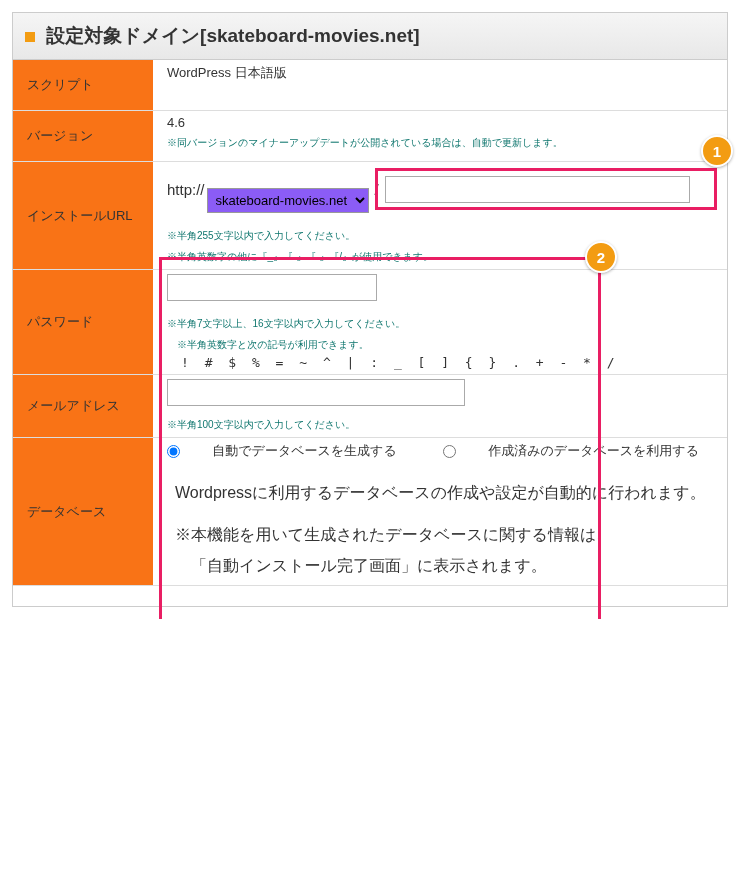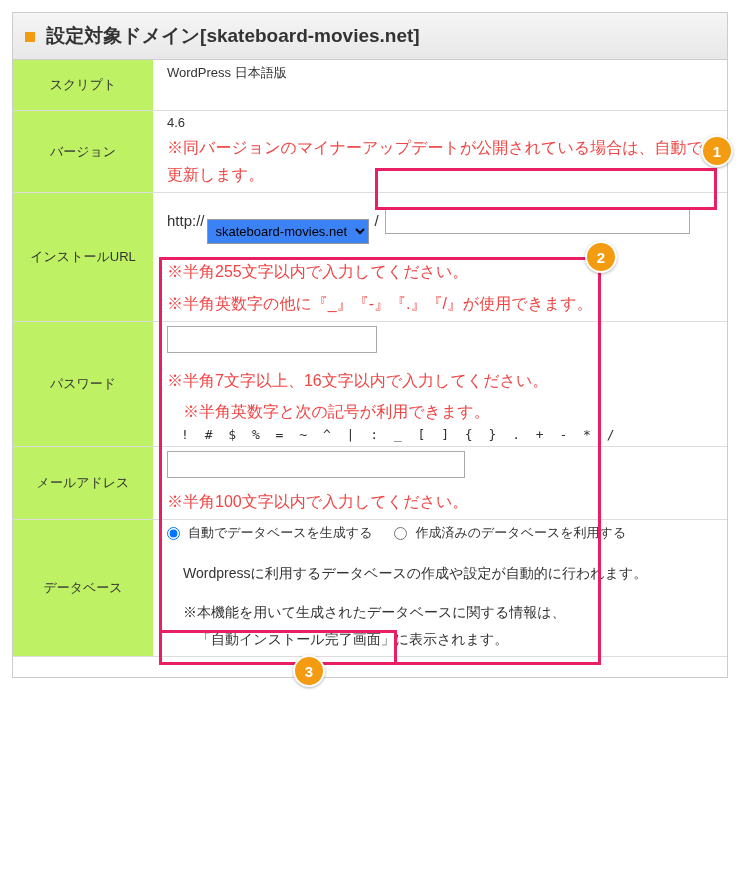"スクリプト" table.form-table > tbody > tr > th { background: #bef264 -> #f97316; text-align: center -> left }
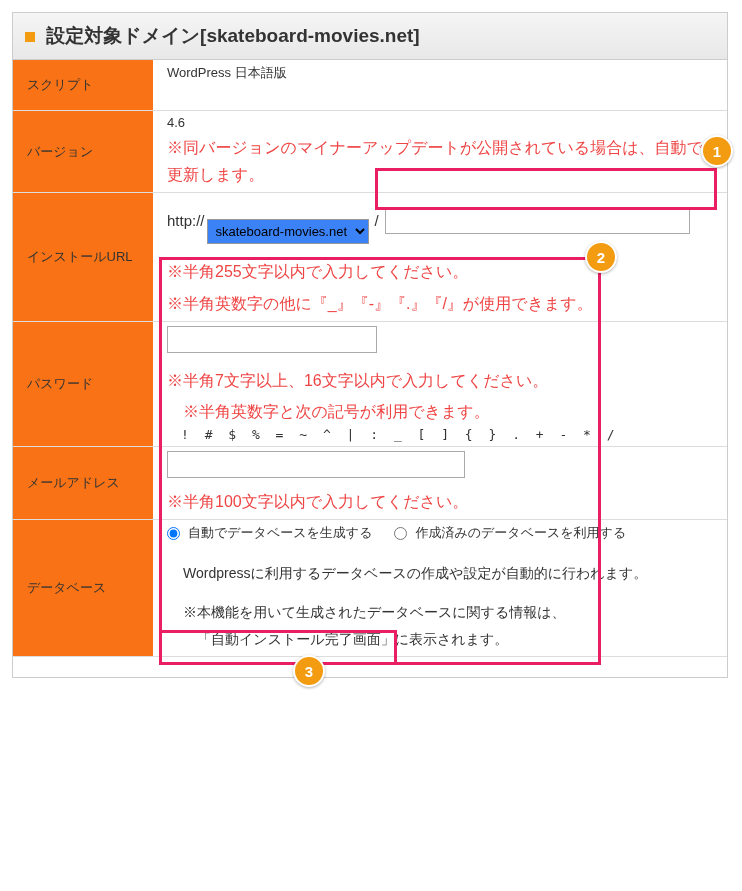"※同バージョンのマイナーアップデートが公開されている場合は、自動で更新します。" .note { color: #ef4444 -> #0f766e; font-size: 16px -> 10px }
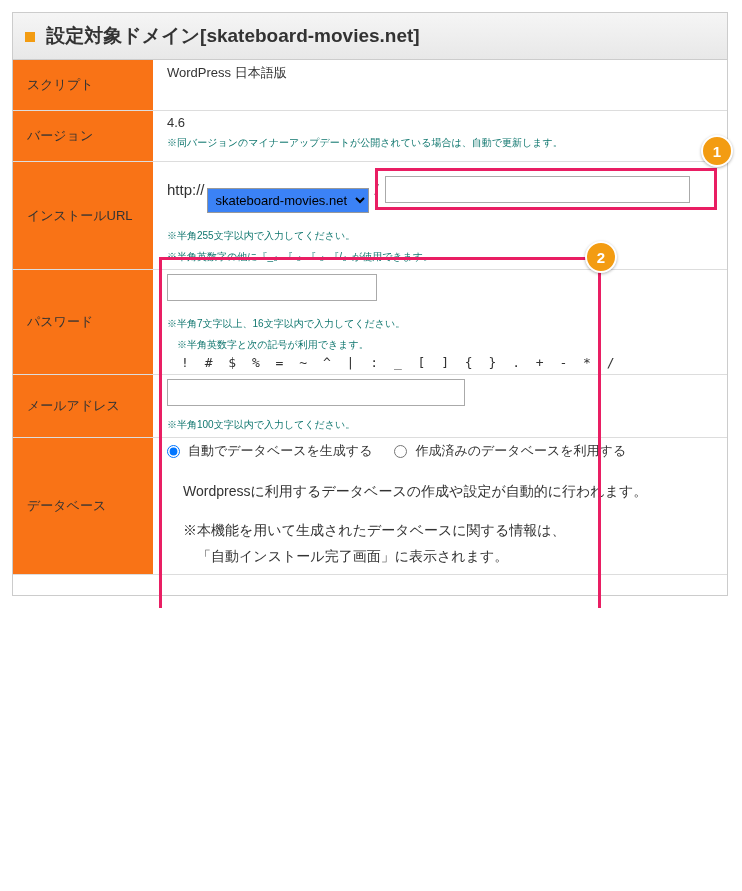"skateboard-movies.net" select.domain-select { background: #3b82f6 -> #8b5cf6 }
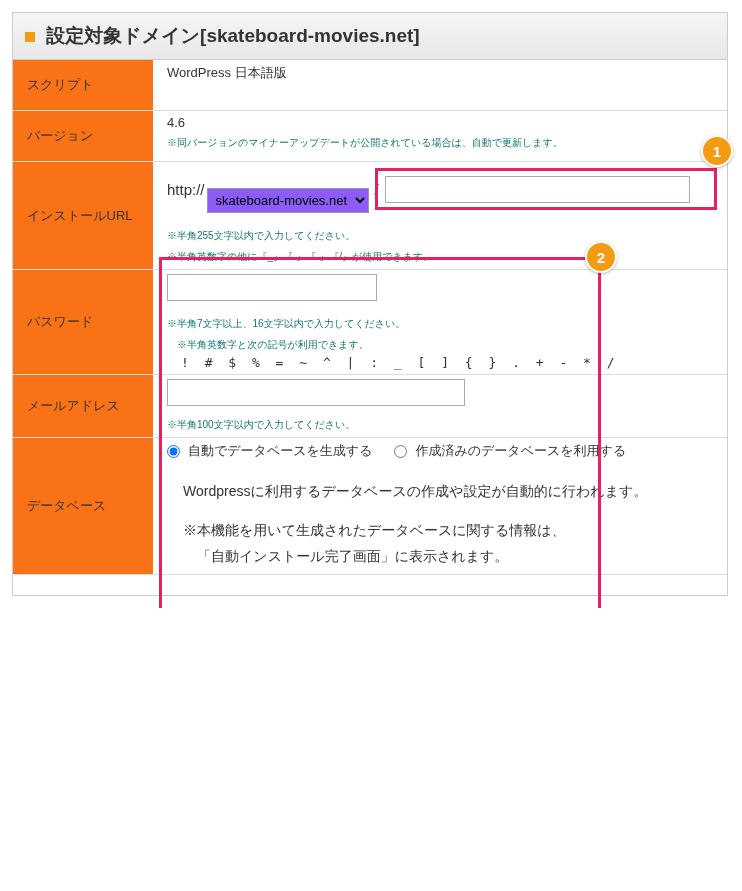"自動でデータベースを生成する" .radio-row { justify-content: none -> space-between }
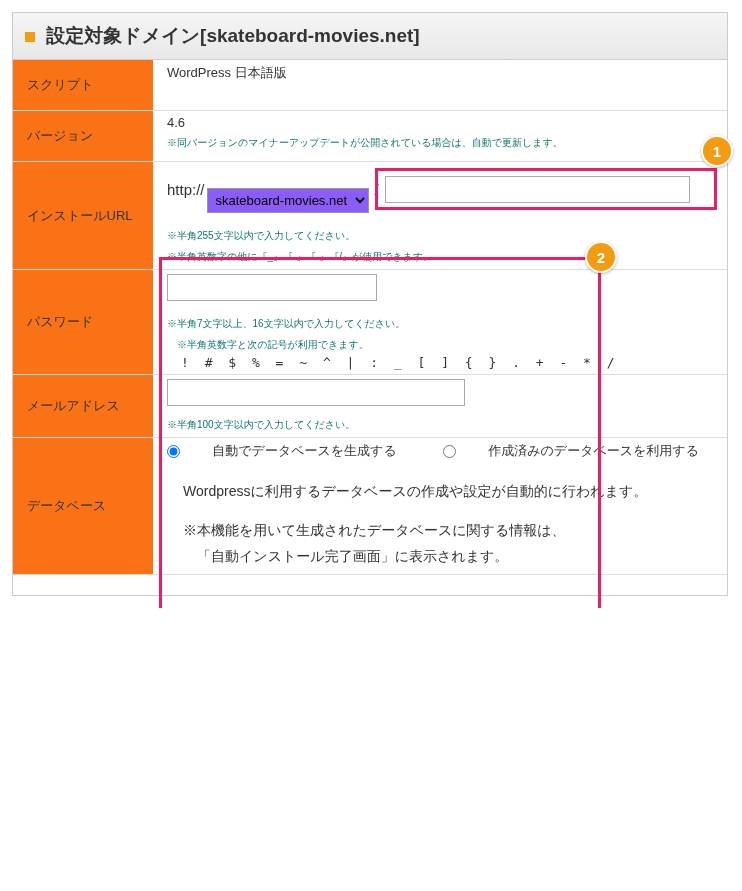"Wordpressに利用するデータベースの作成や設定が自動的に行われます。" .db-text { font-size: 14px -> 16px; margin-left: 16px -> 8px }
